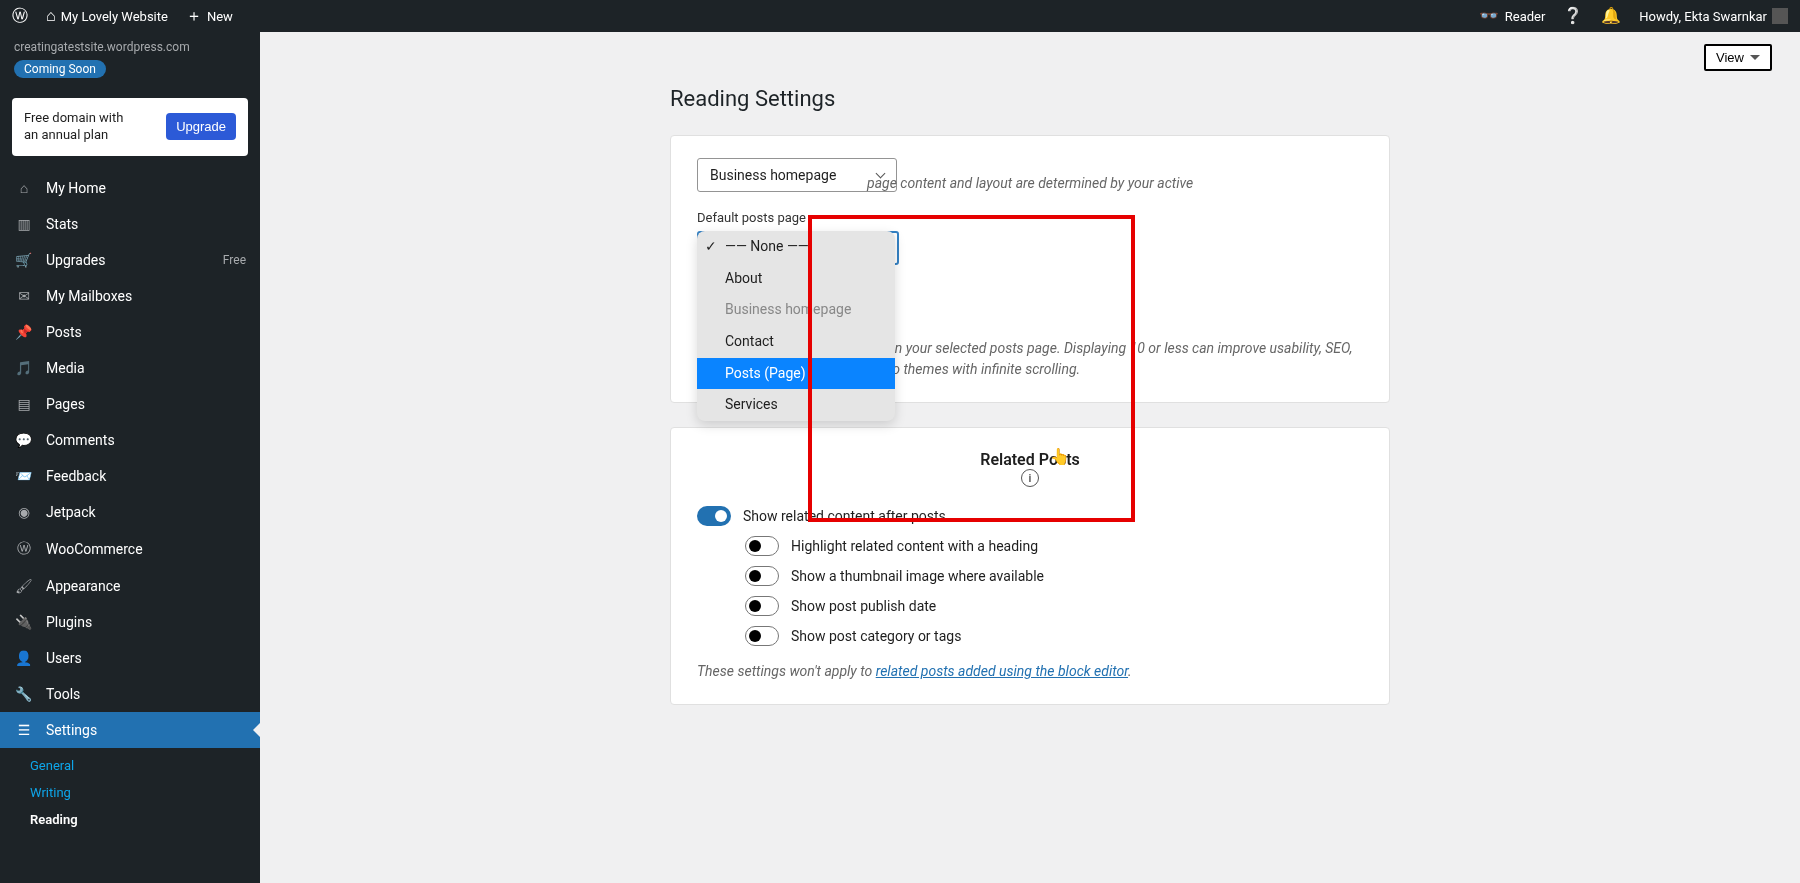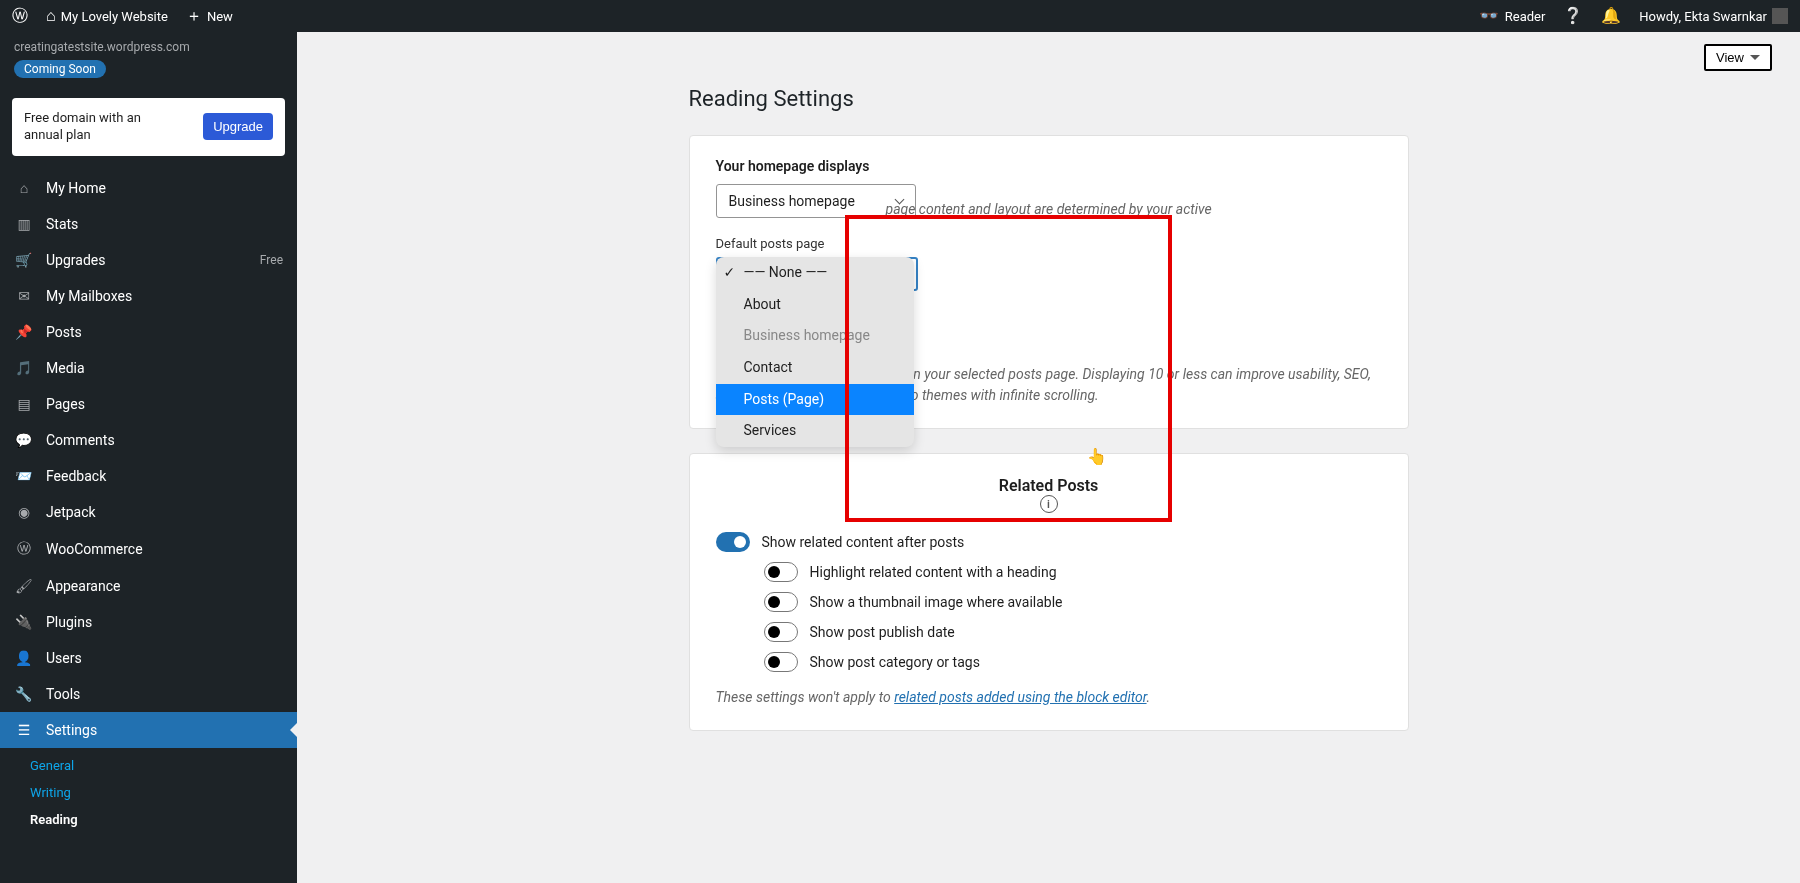"creatingatestsite.wordpress.com" .sidebar { width: 297px -> 260px }
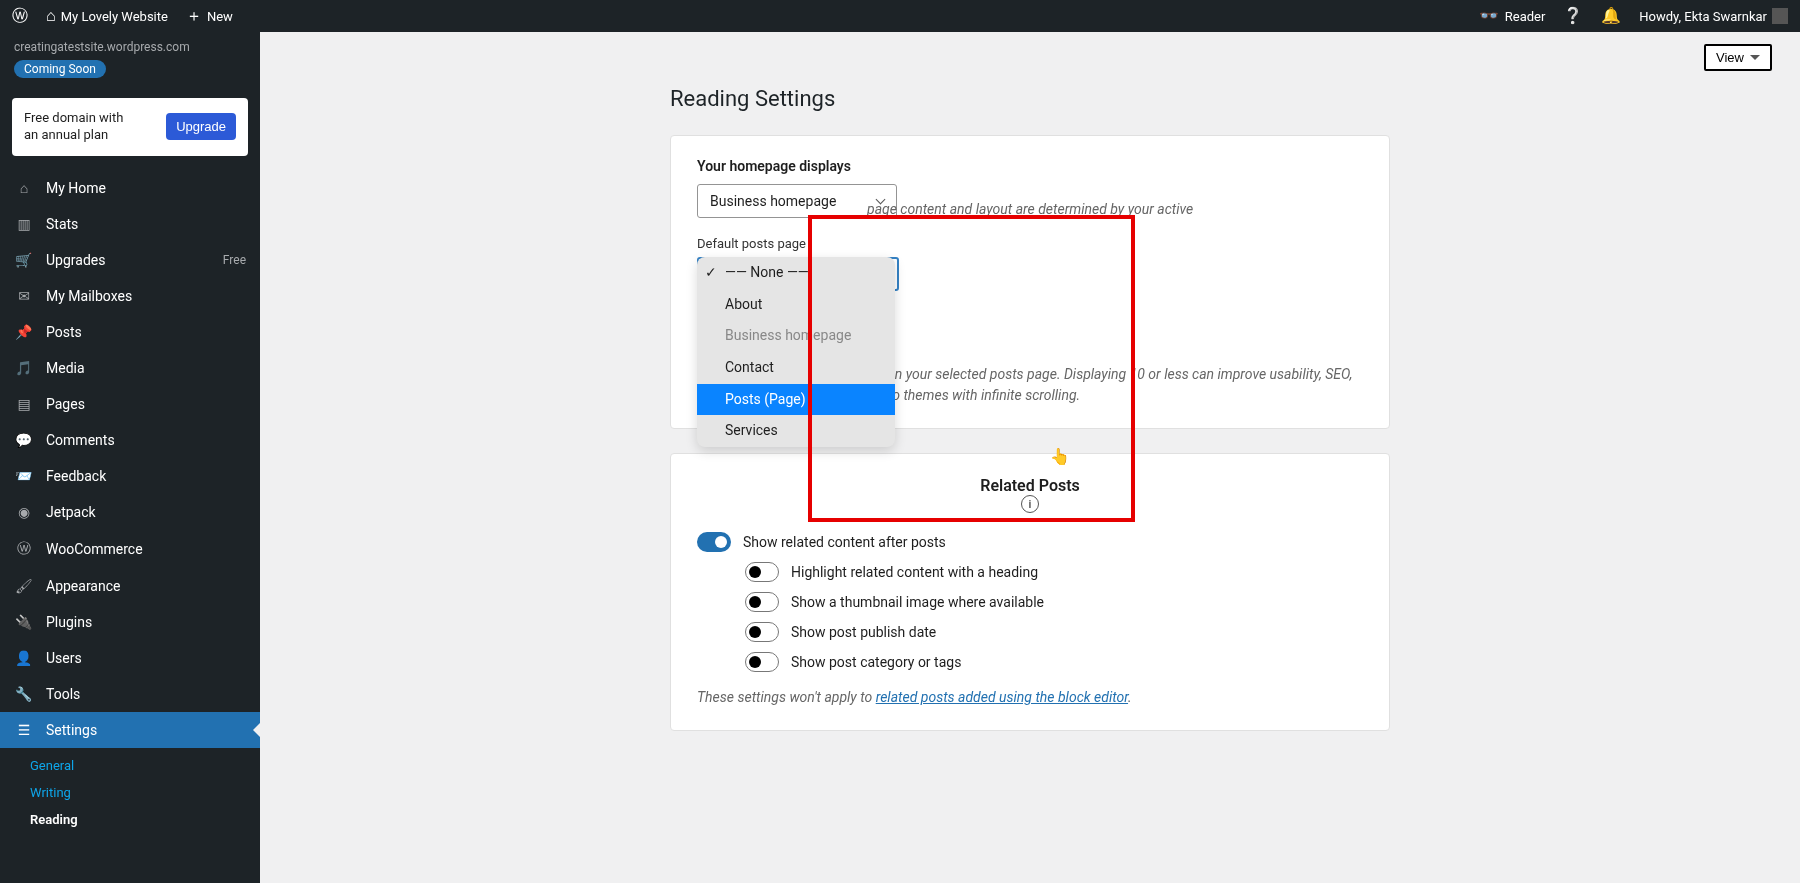"Your homepage displays" div.label { html: <div>Your homepage displays</div> -> none }
